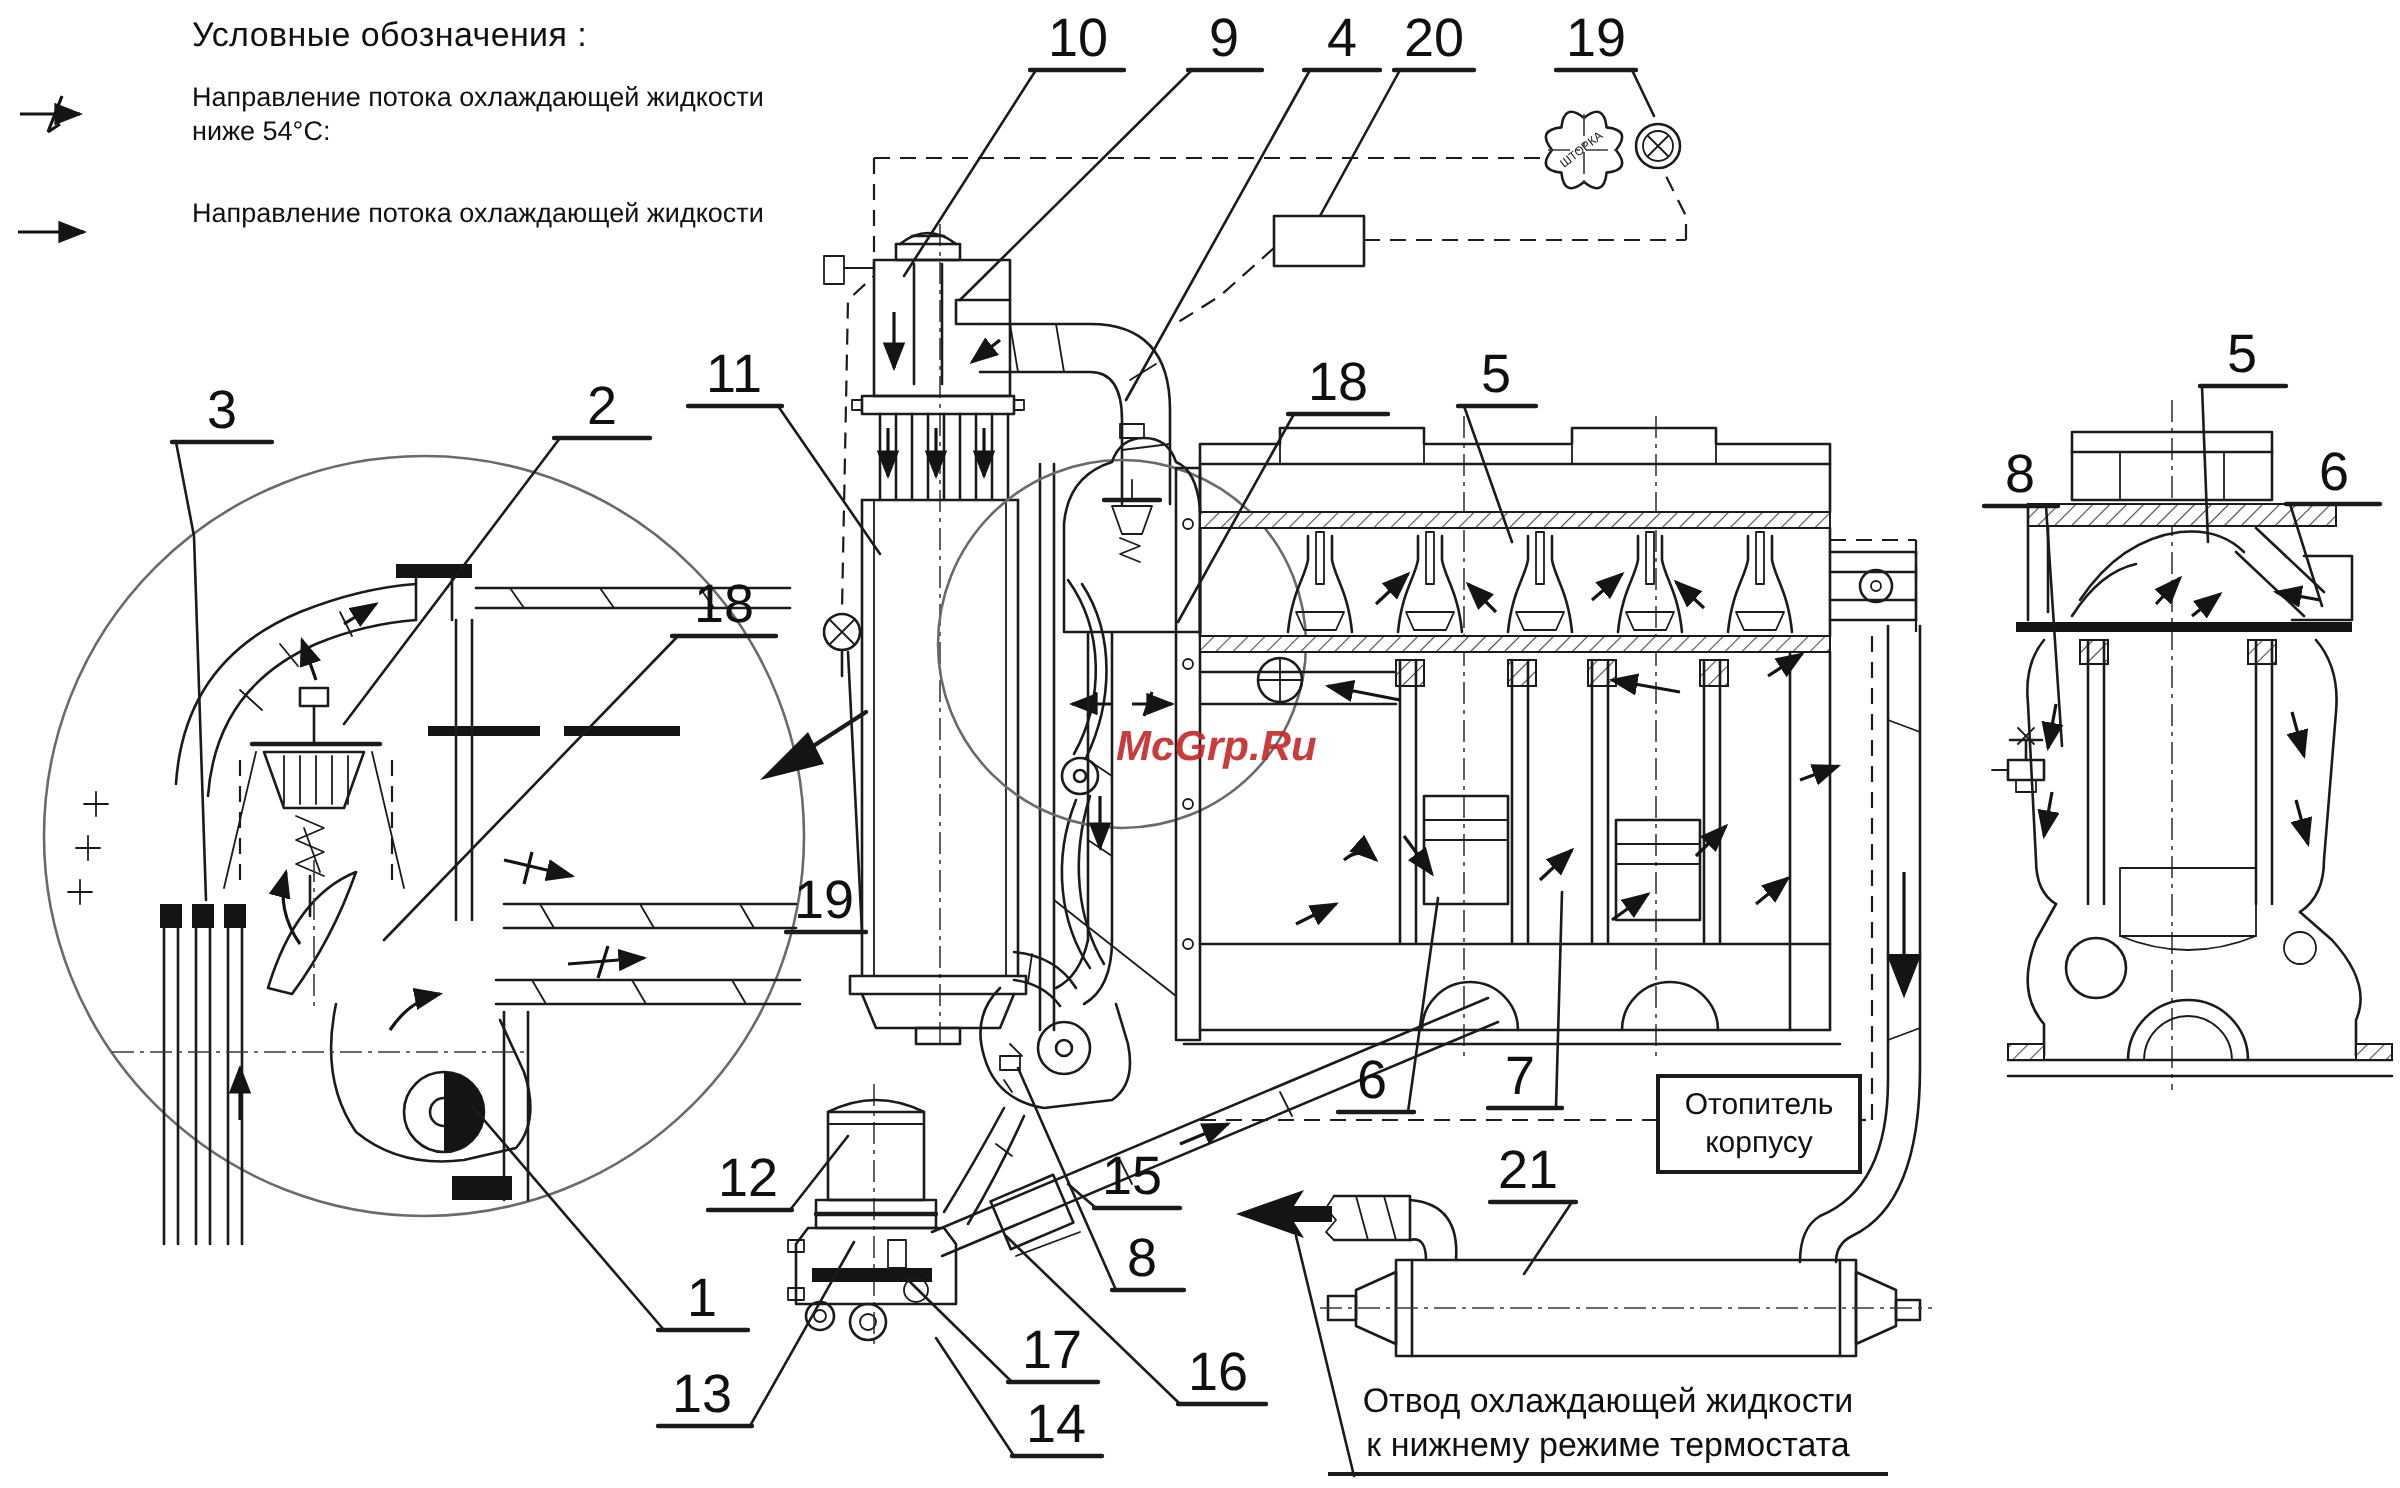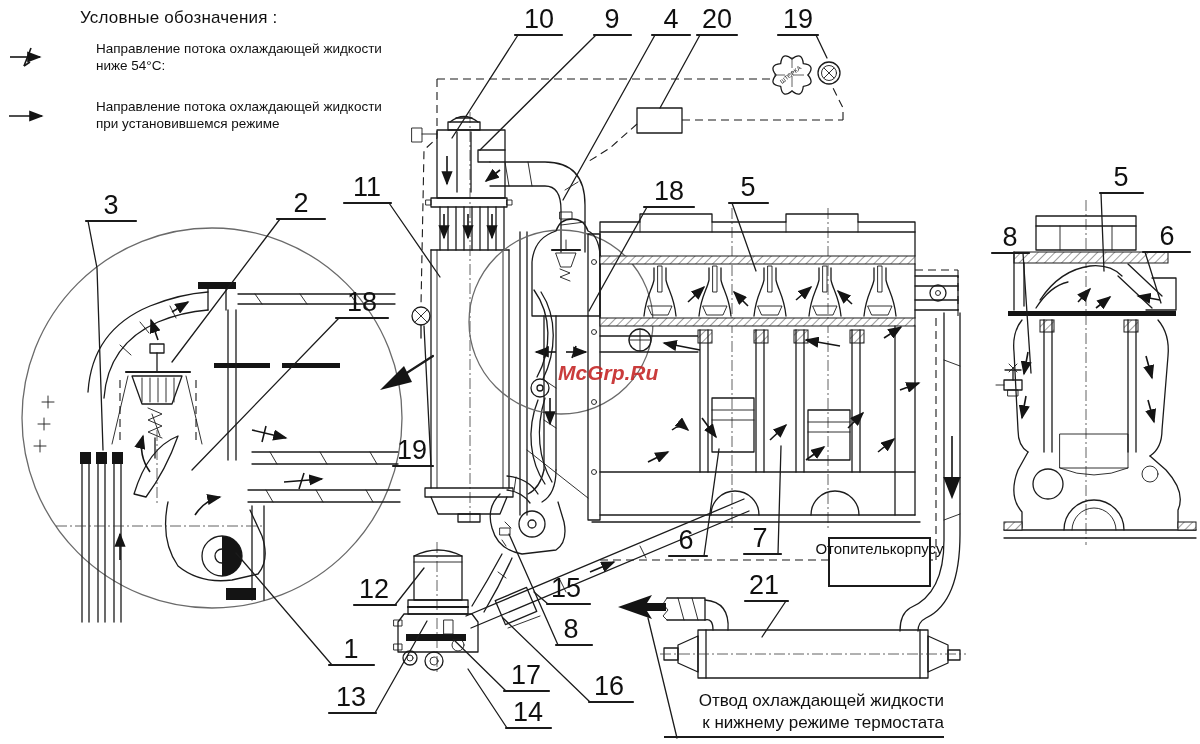"Условные обозначения :" .legend-title { left: 80px -> 96px }
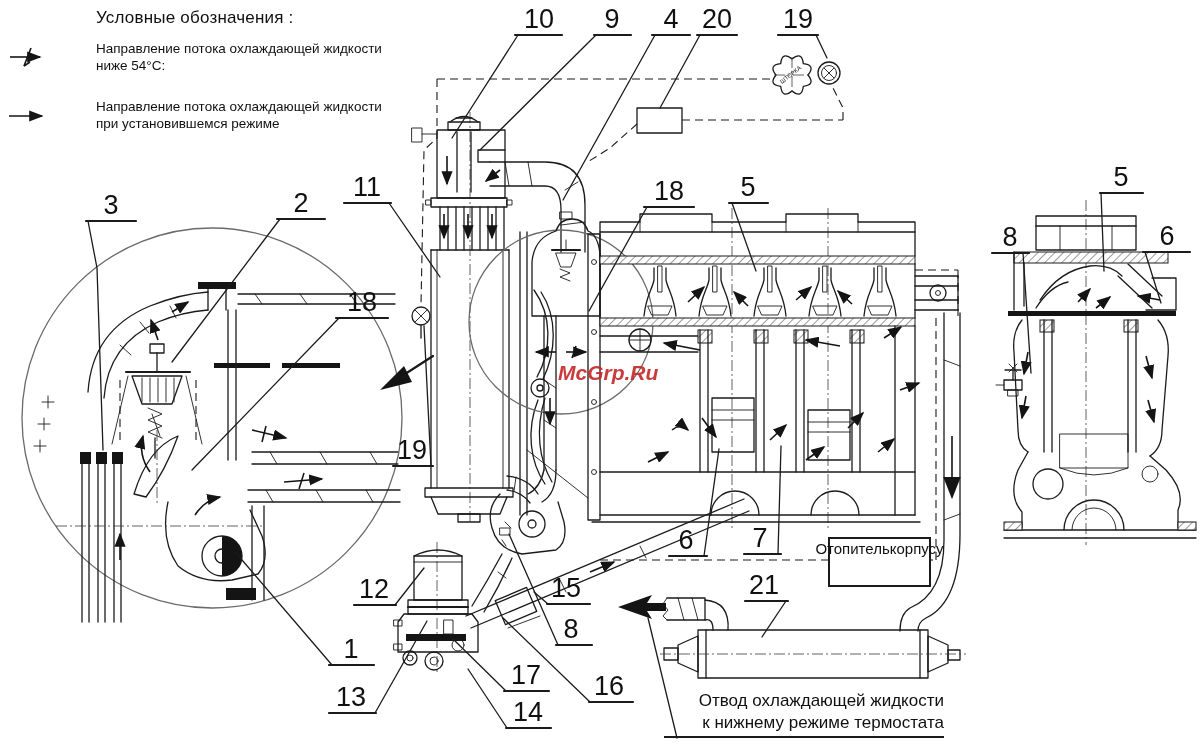"при установившемся режиме" span { html: <span>при установившемся режиме</span> -> none }
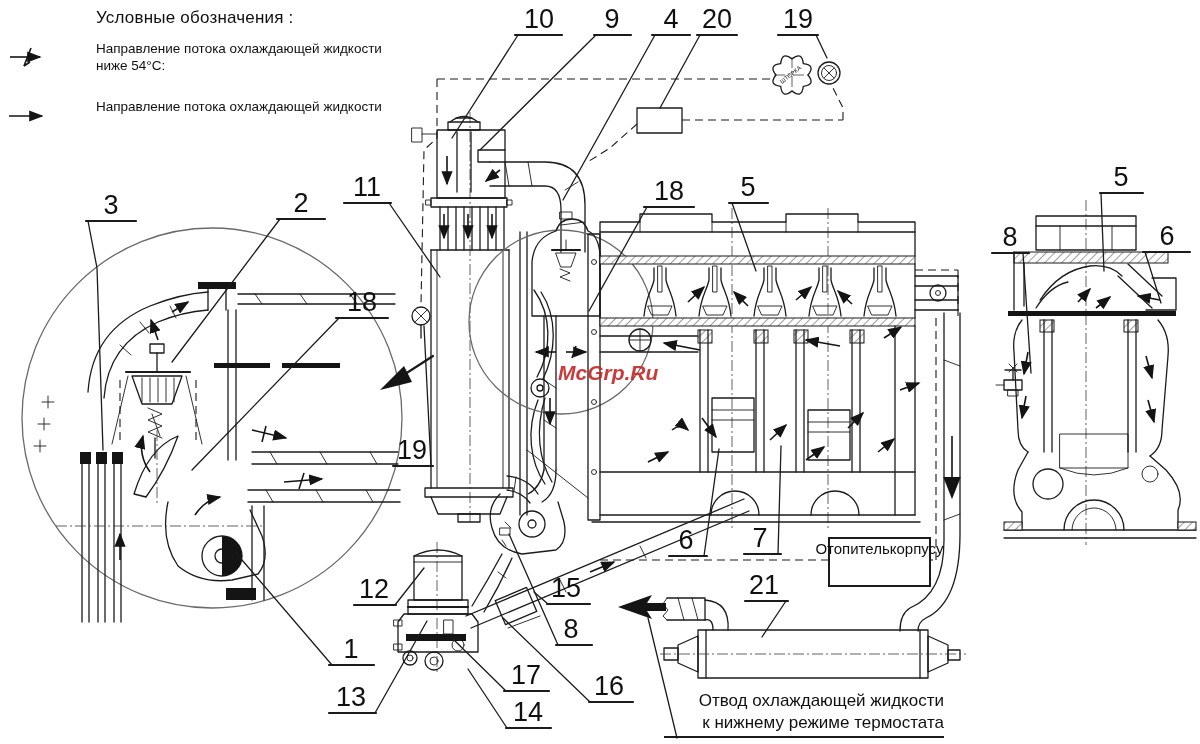"Отопитель" .heater-box { flex-direction: row -> column }
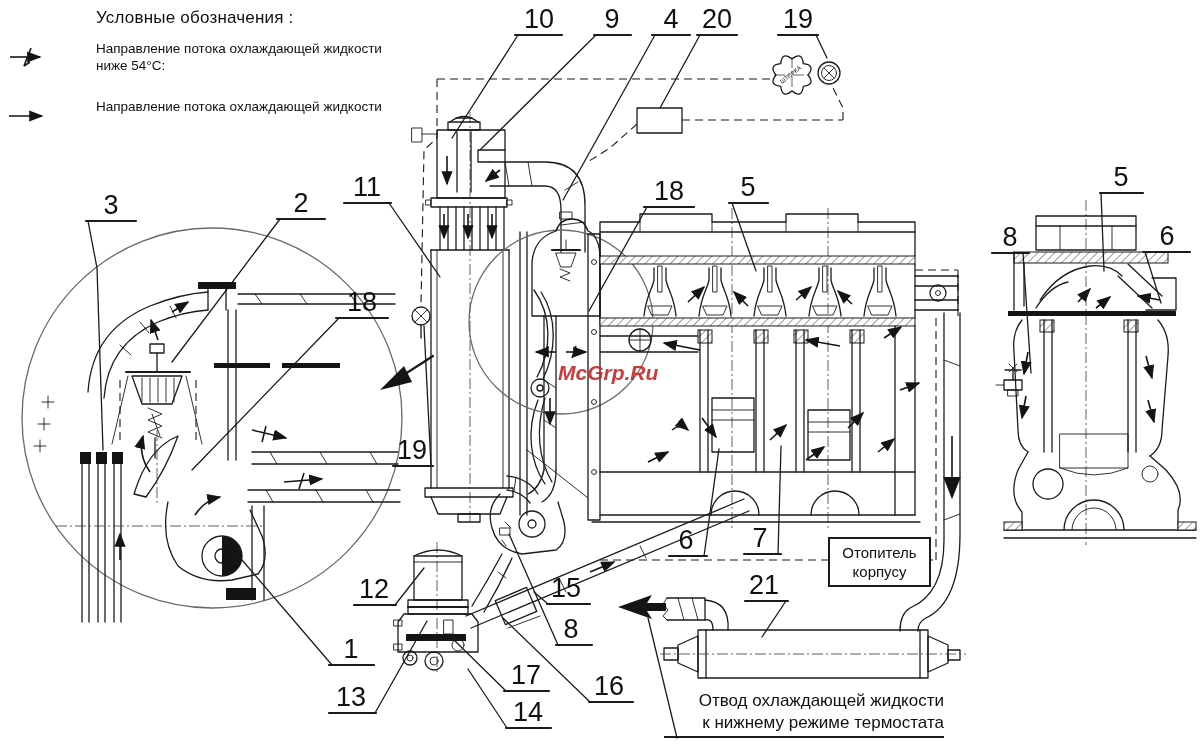"Отвод охлаждающей жидкости" .note { text-align: right -> center }
